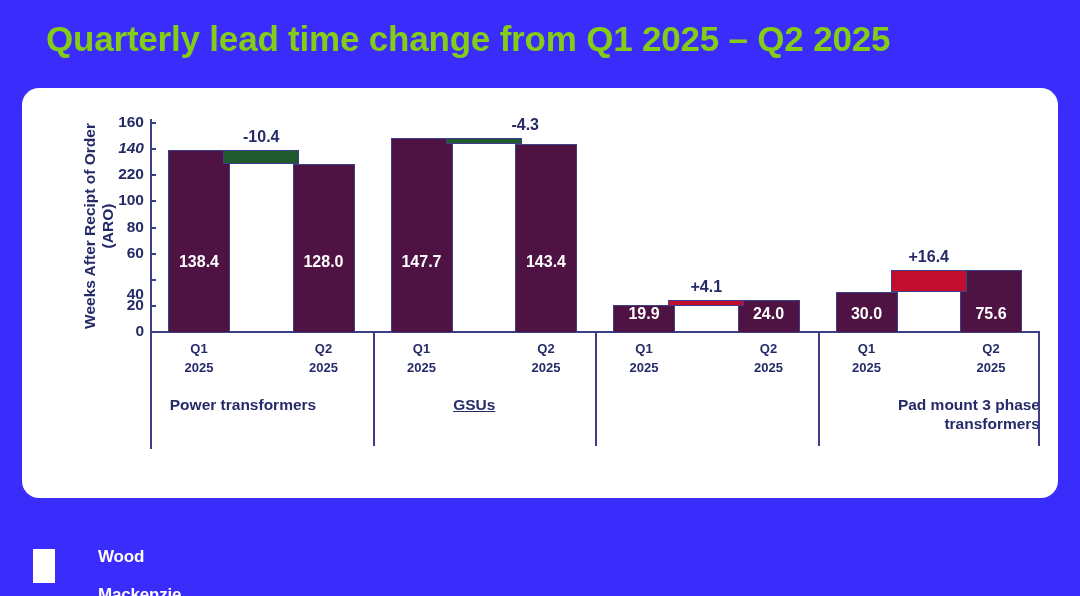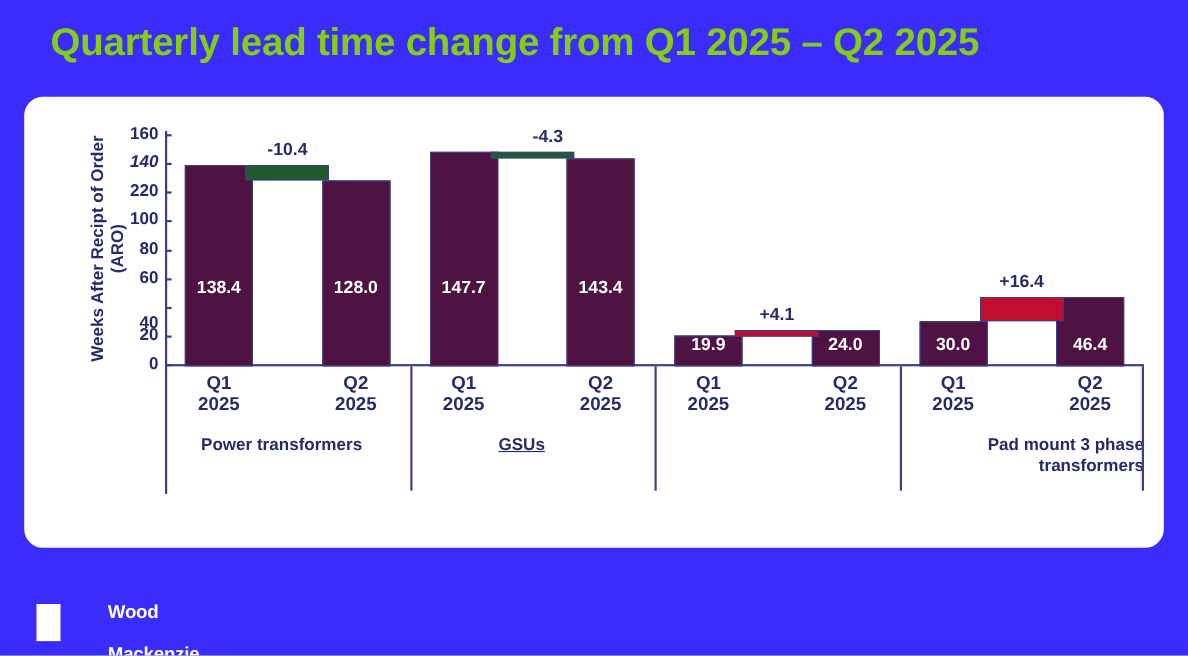"-4.3" div.delta-label { left: 296px -> 285px; text-align: none -> right }
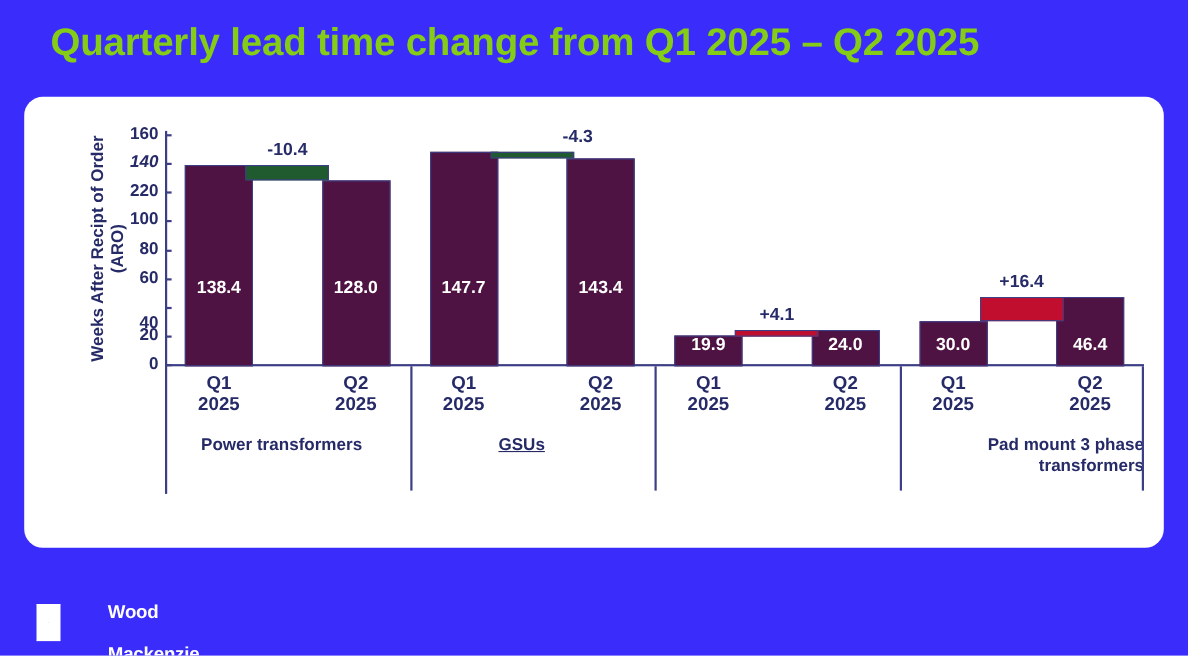"46.4" div.bar-label { text: 46.4 -> 75.6 }
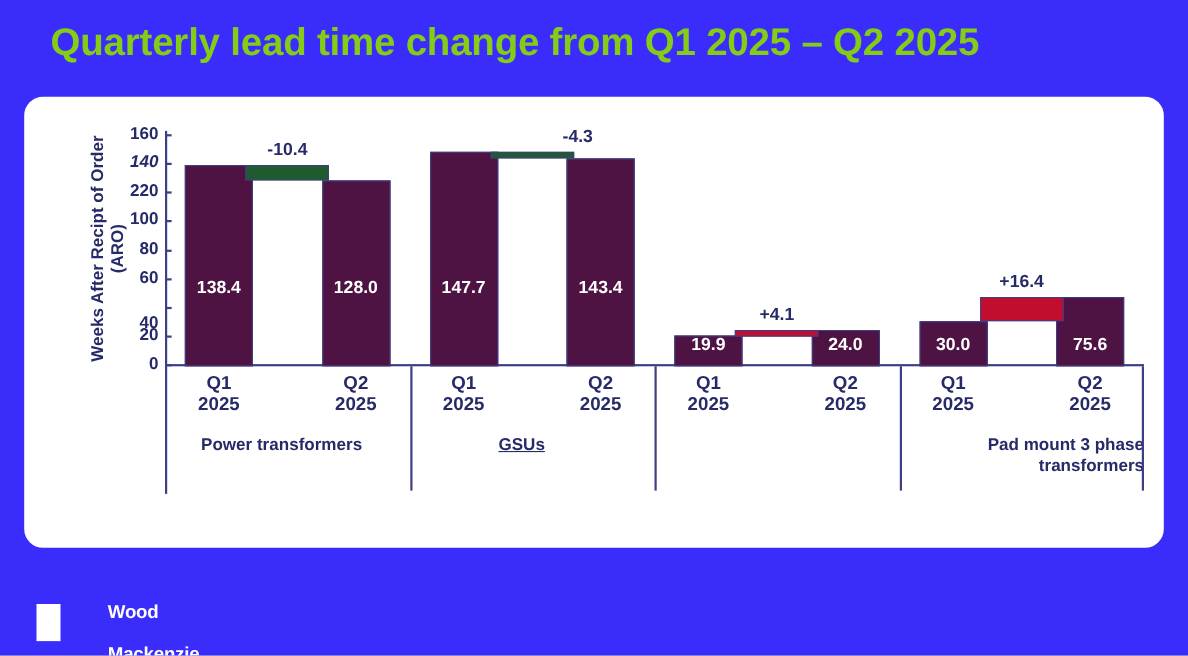"Q1" .period-label { font-size: 17px -> 13px }
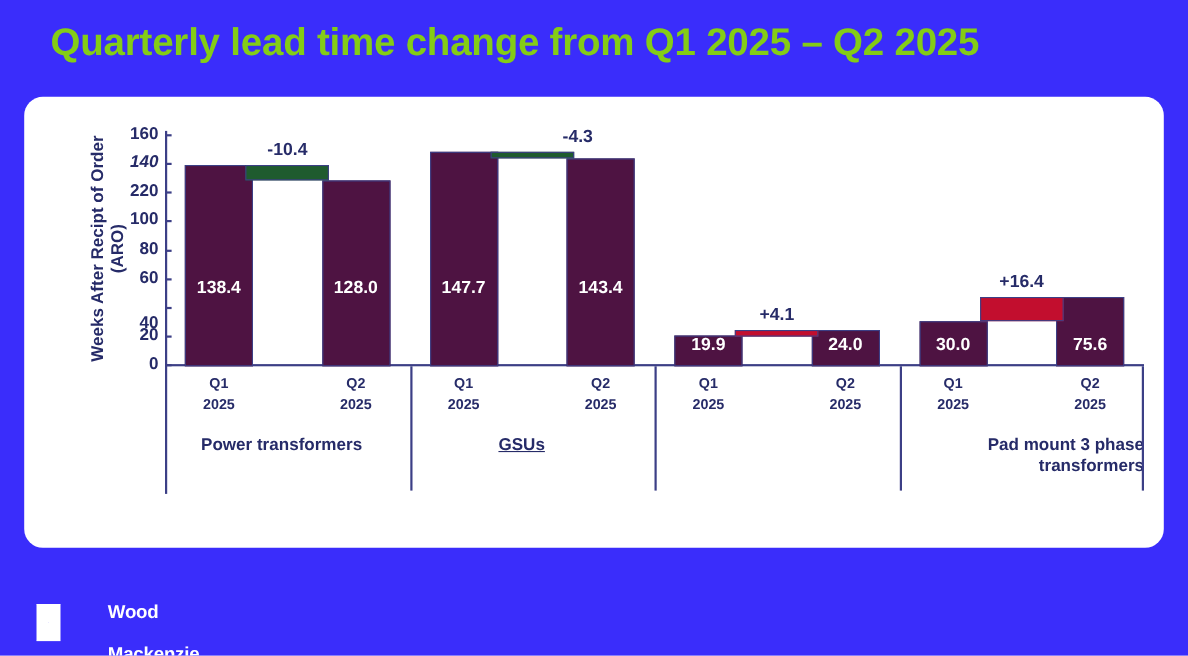"Power transformers" div.group-label { padding-left: 13px -> none }
